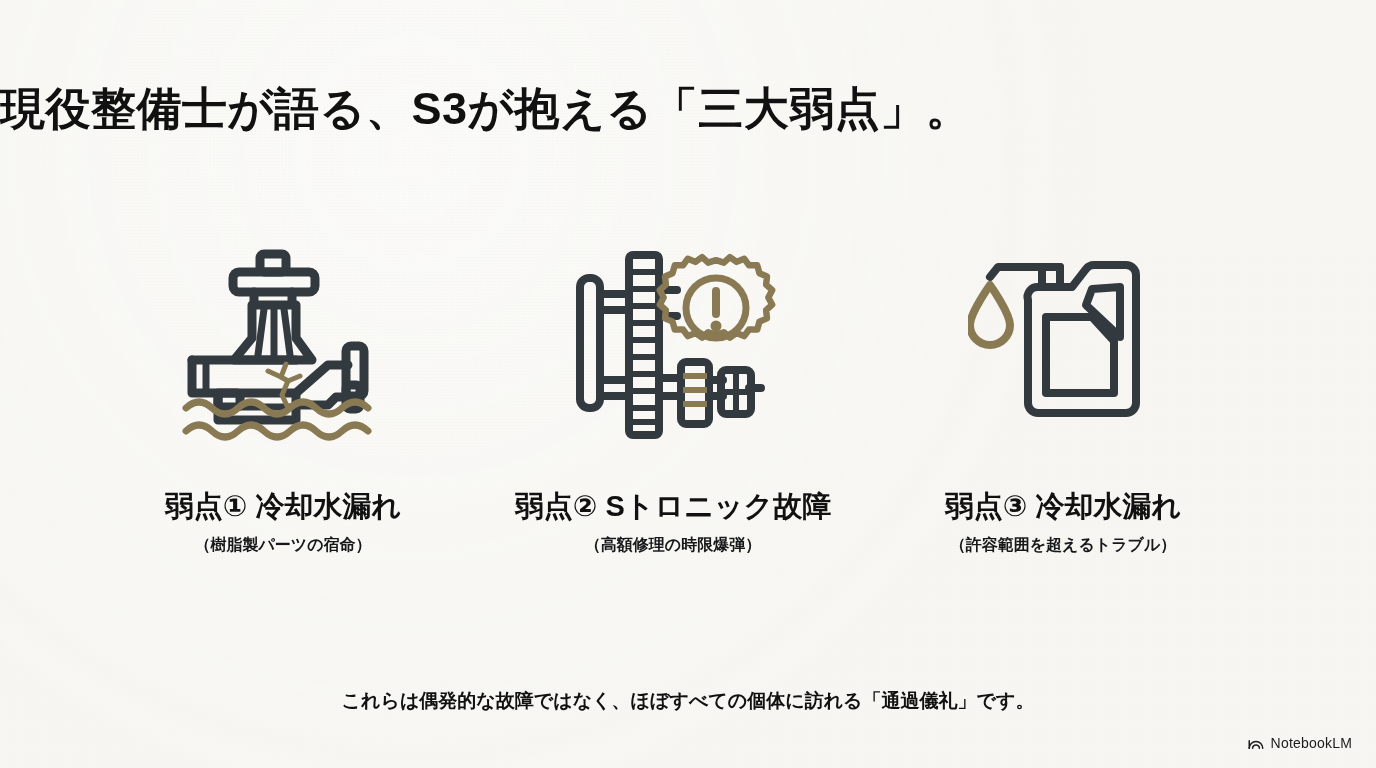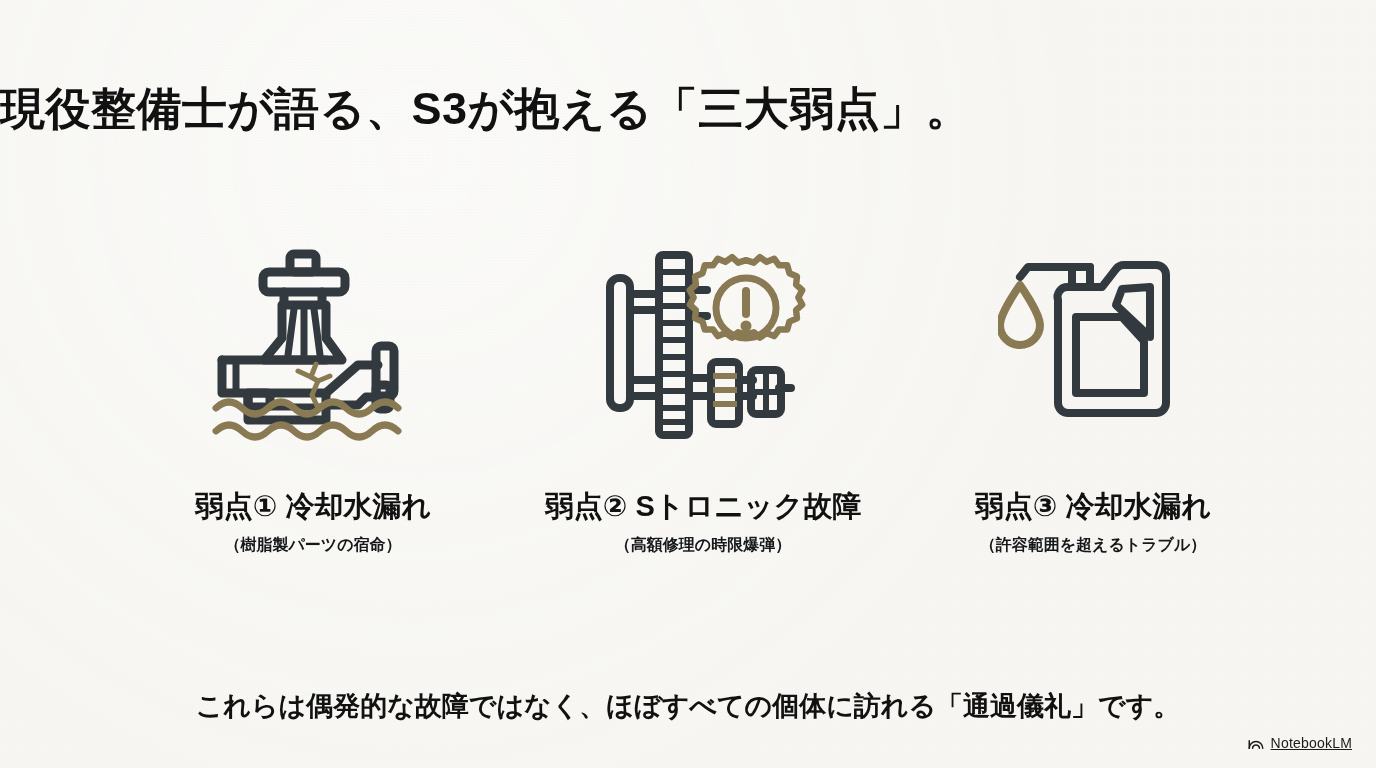"弱点① 冷却水漏れ" .cards { justify-content: flex-end -> flex-start }
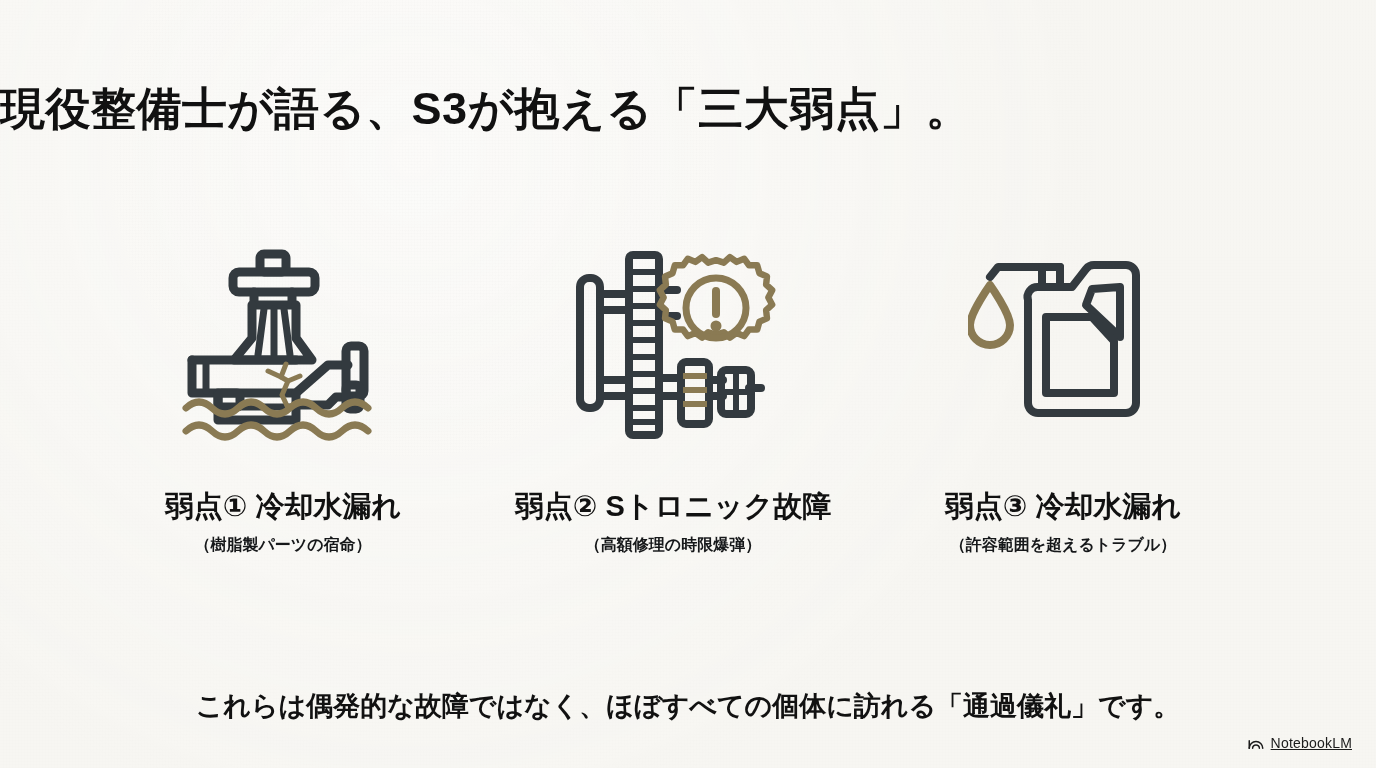"これらは偶発的な故障ではなく、ほぼすべての個体に訪れる「通過儀礼」です。" .footer-note { font-size: 27px -> 19px }
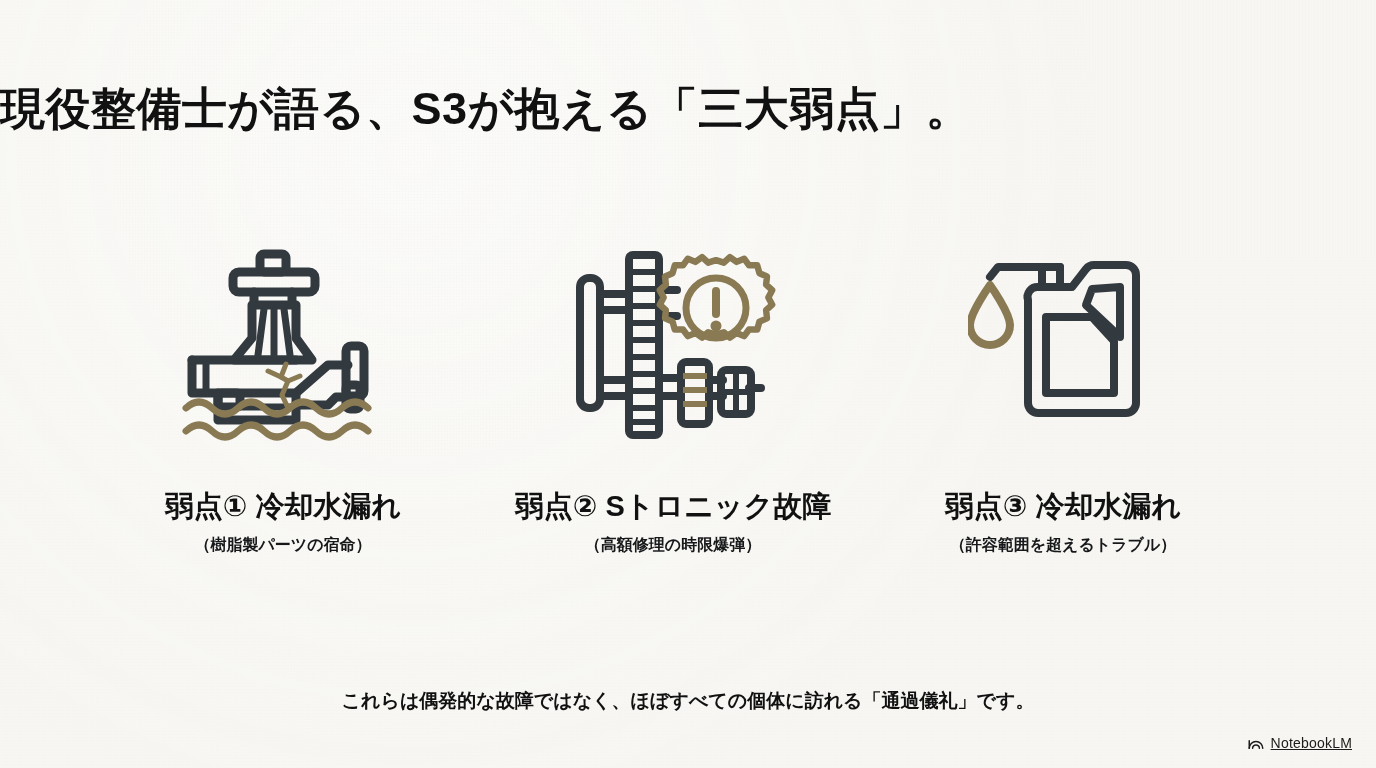"NotebookLM" .brand-name { text-decoration: underline -> none }
